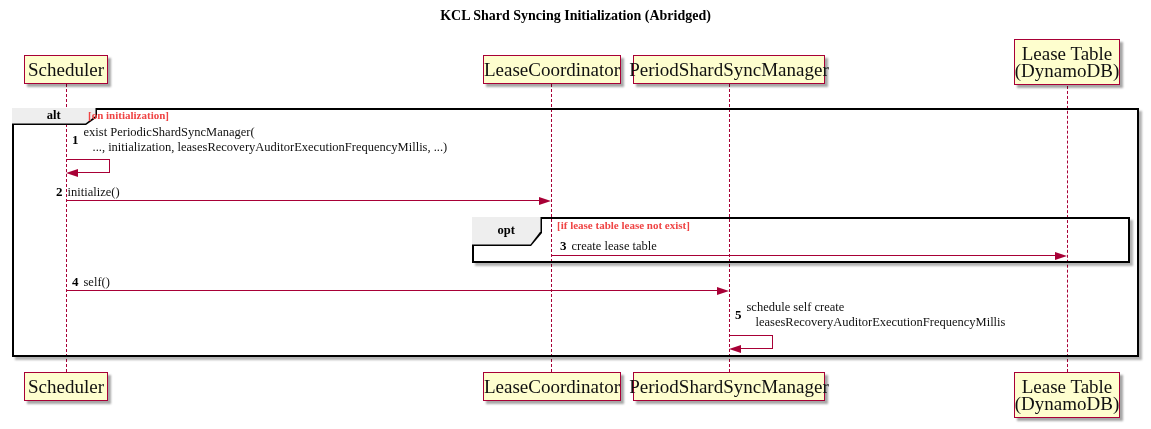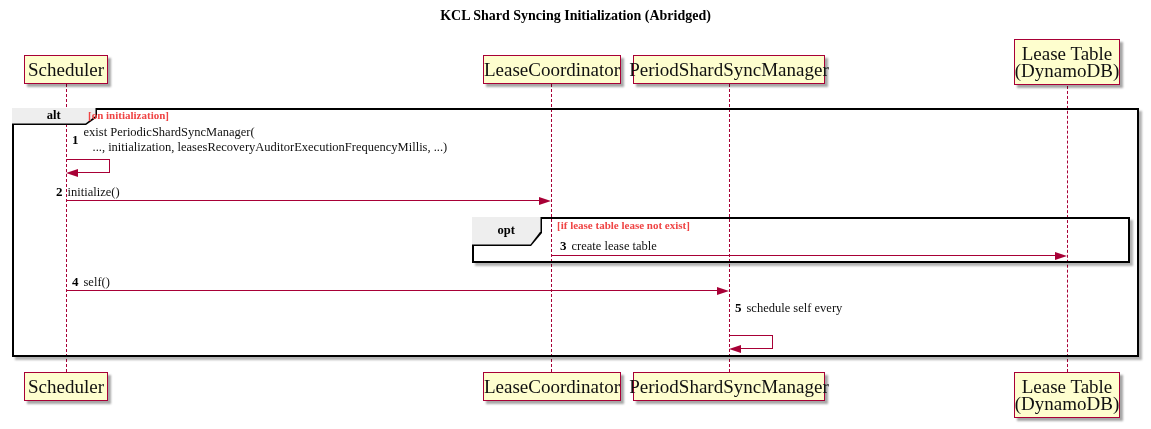"schedule self every" span { text: every -> create }
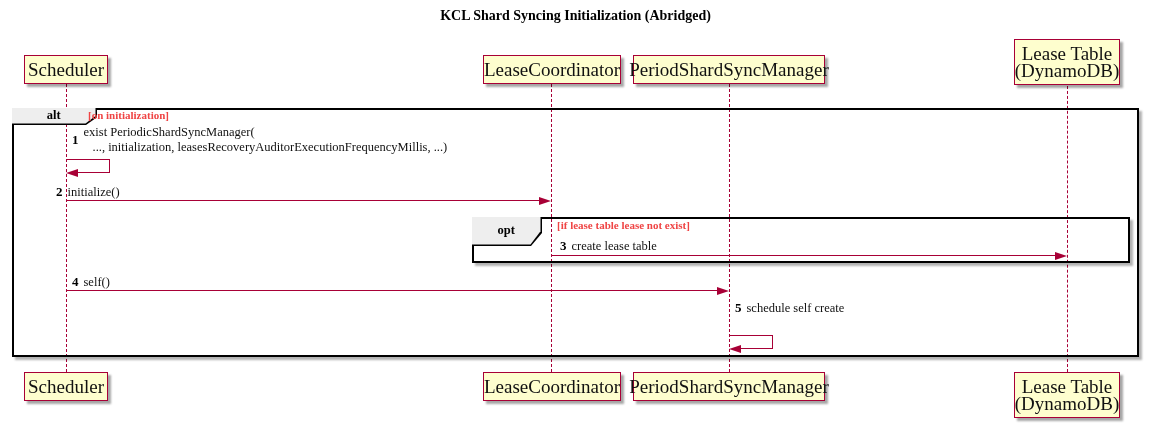"leasesRecoveryAuditorExecutionFrequencyM" span.l2 { html: none -> <span>leasesRecoveryAuditorExecutionFrequencyMillis</span> }
